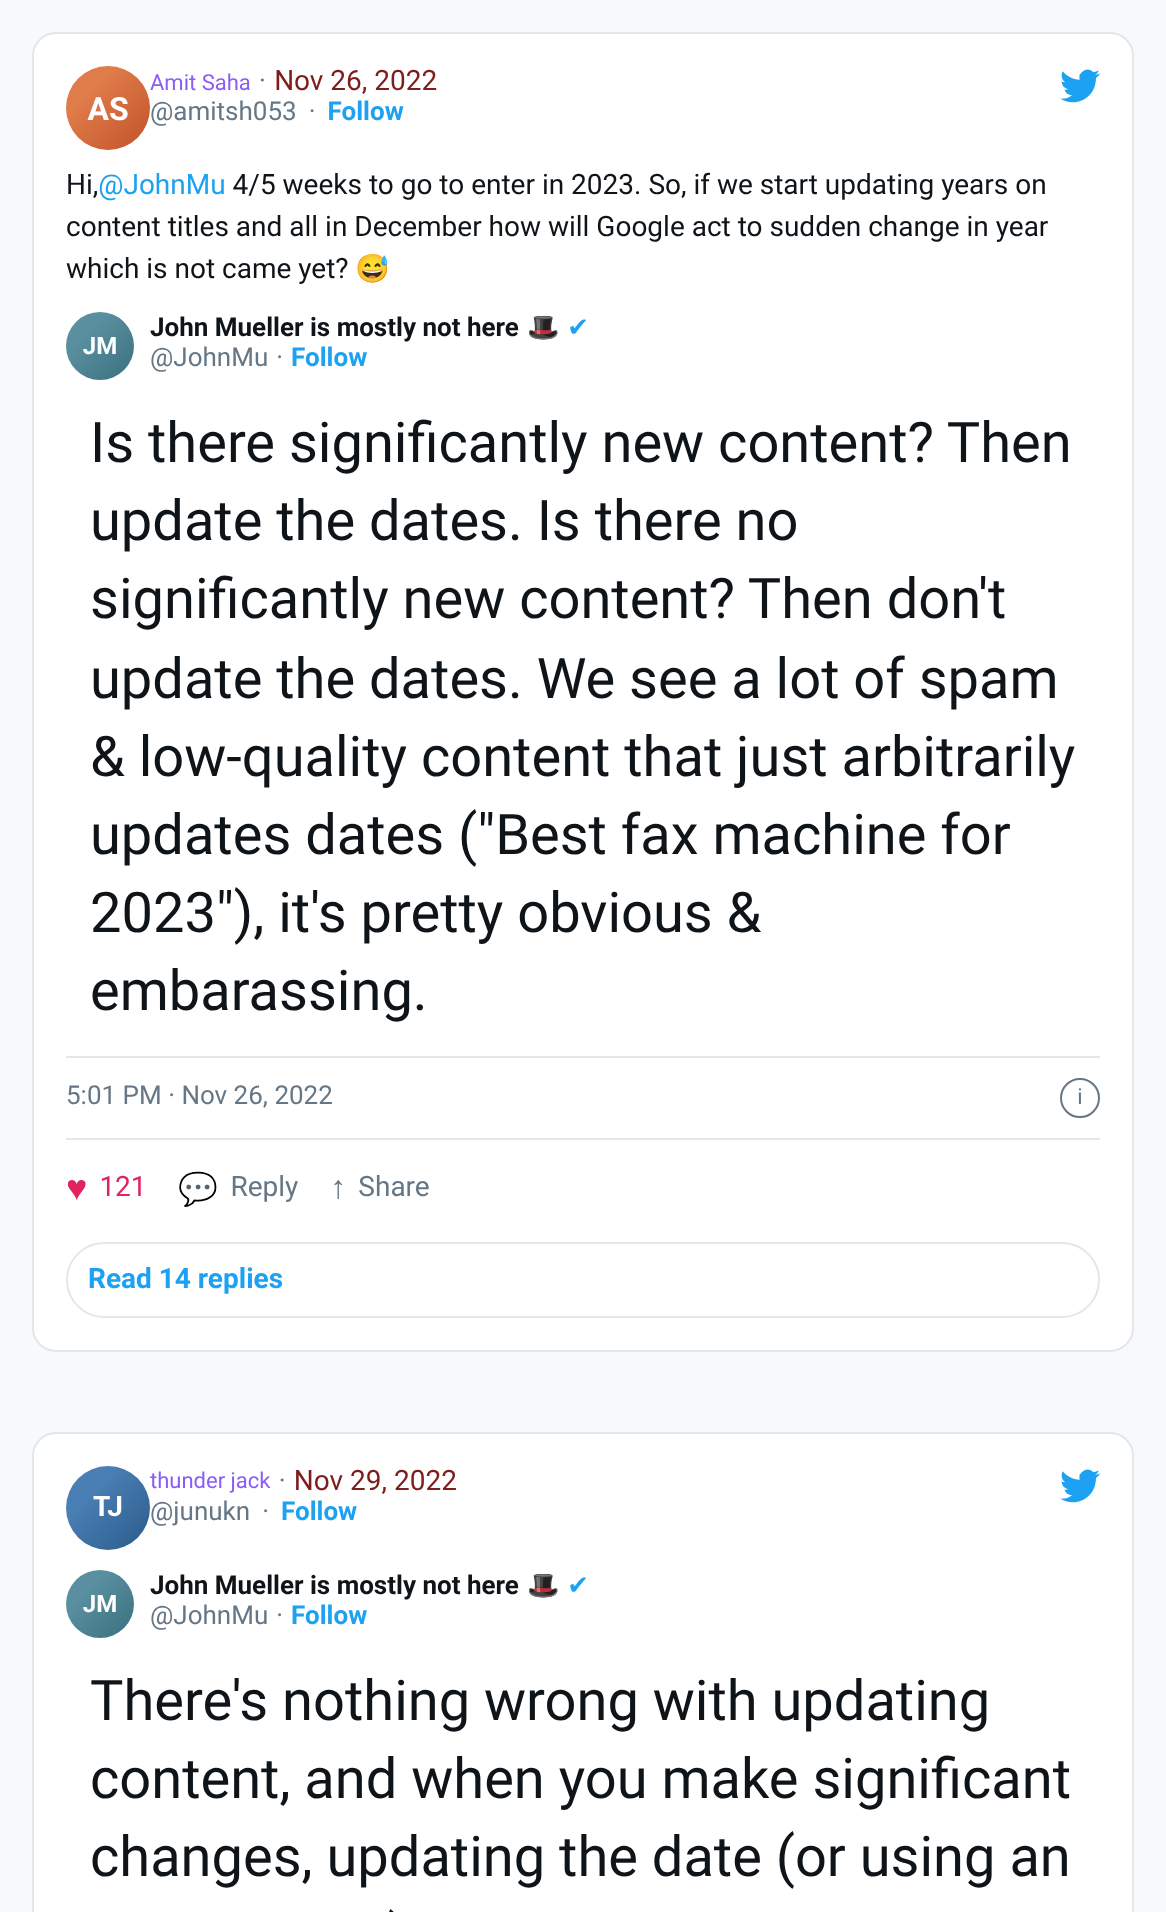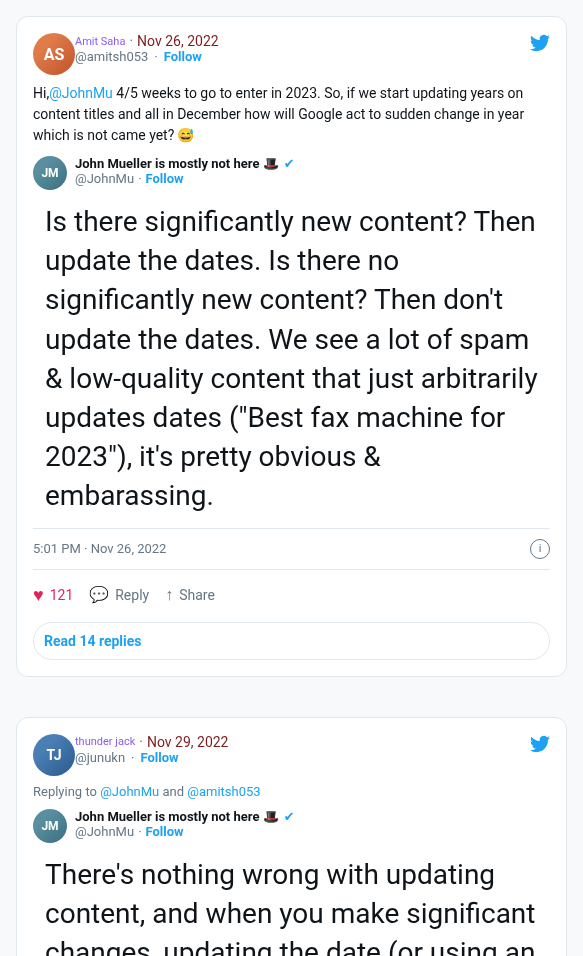"Replying to @JohnMu and @amitsh053" div.replying-to { html: <div> Replying to <span>@JohnMu</span> and <span>@amitsh053</span> </div> -> none }
